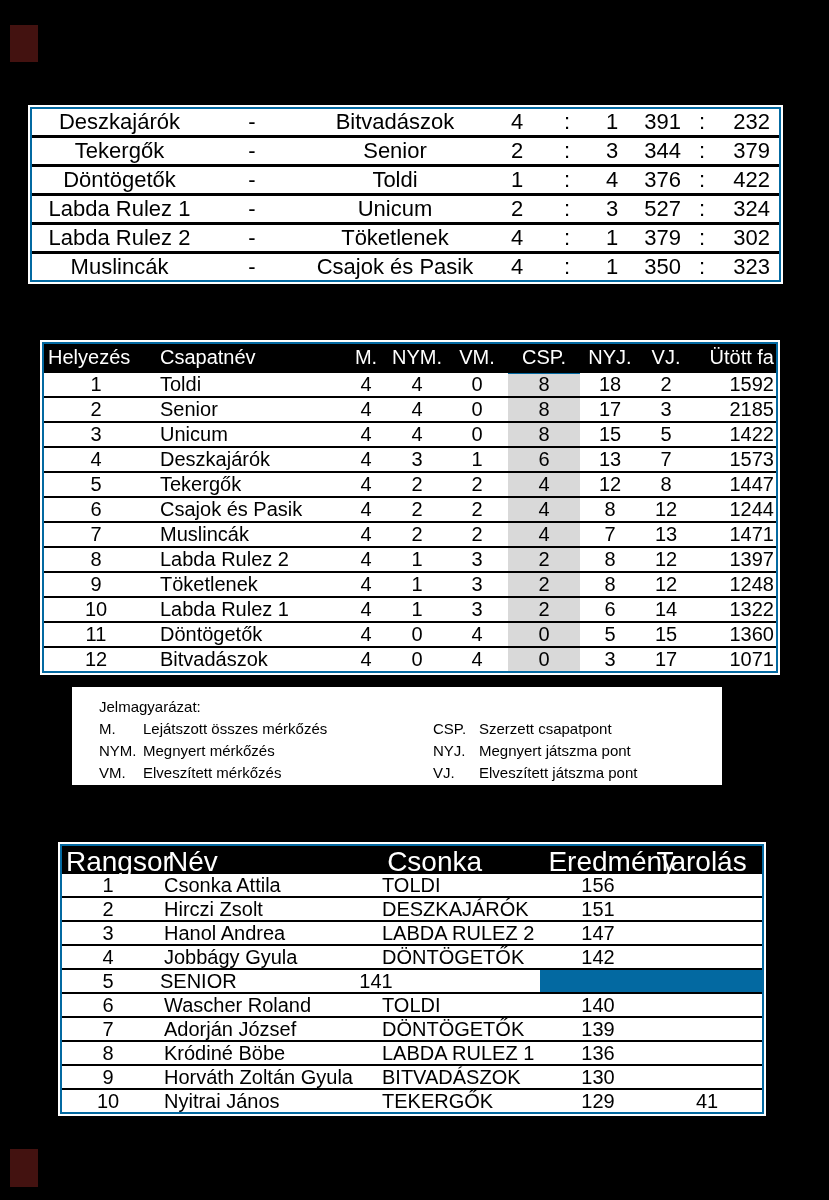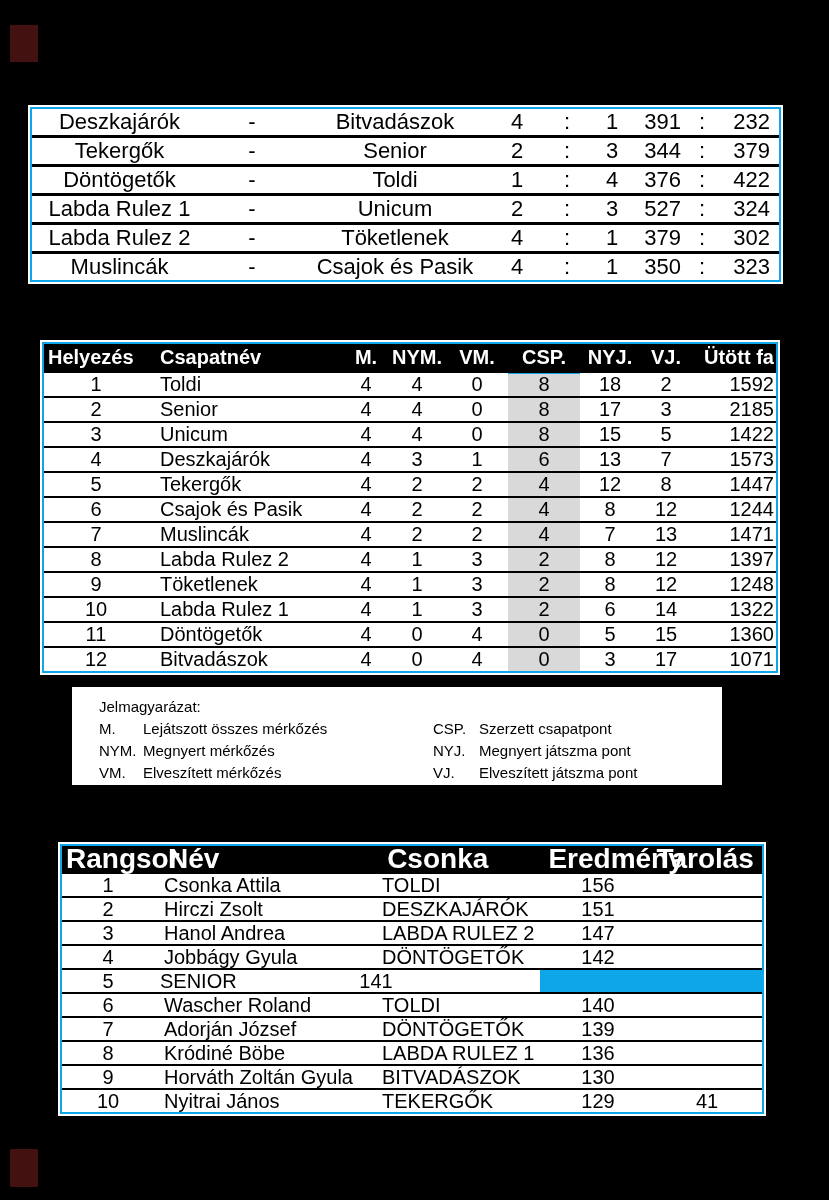"Deszkajárók" .tbl { background: #0ea5e9 -> #0369a1 }
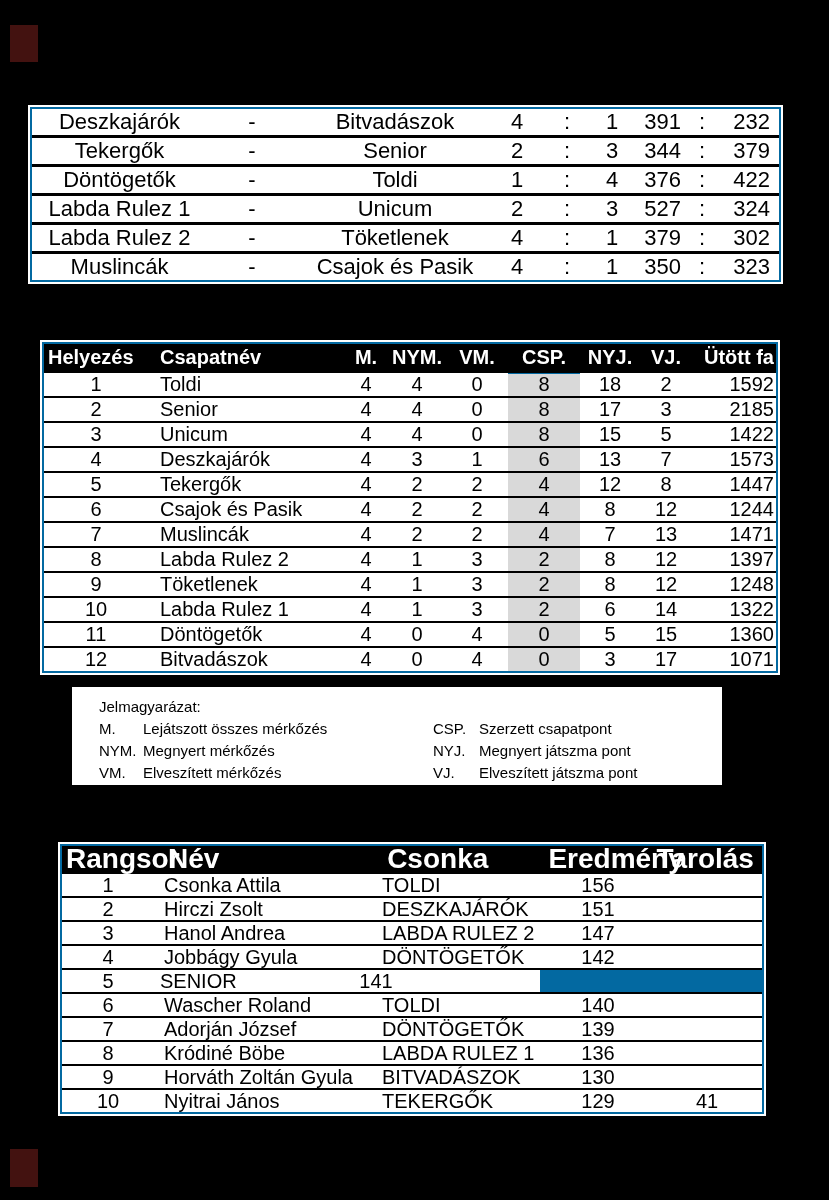"Helyezés" .head-row { align-items: center -> flex-start; font-weight: bold -> normal }
